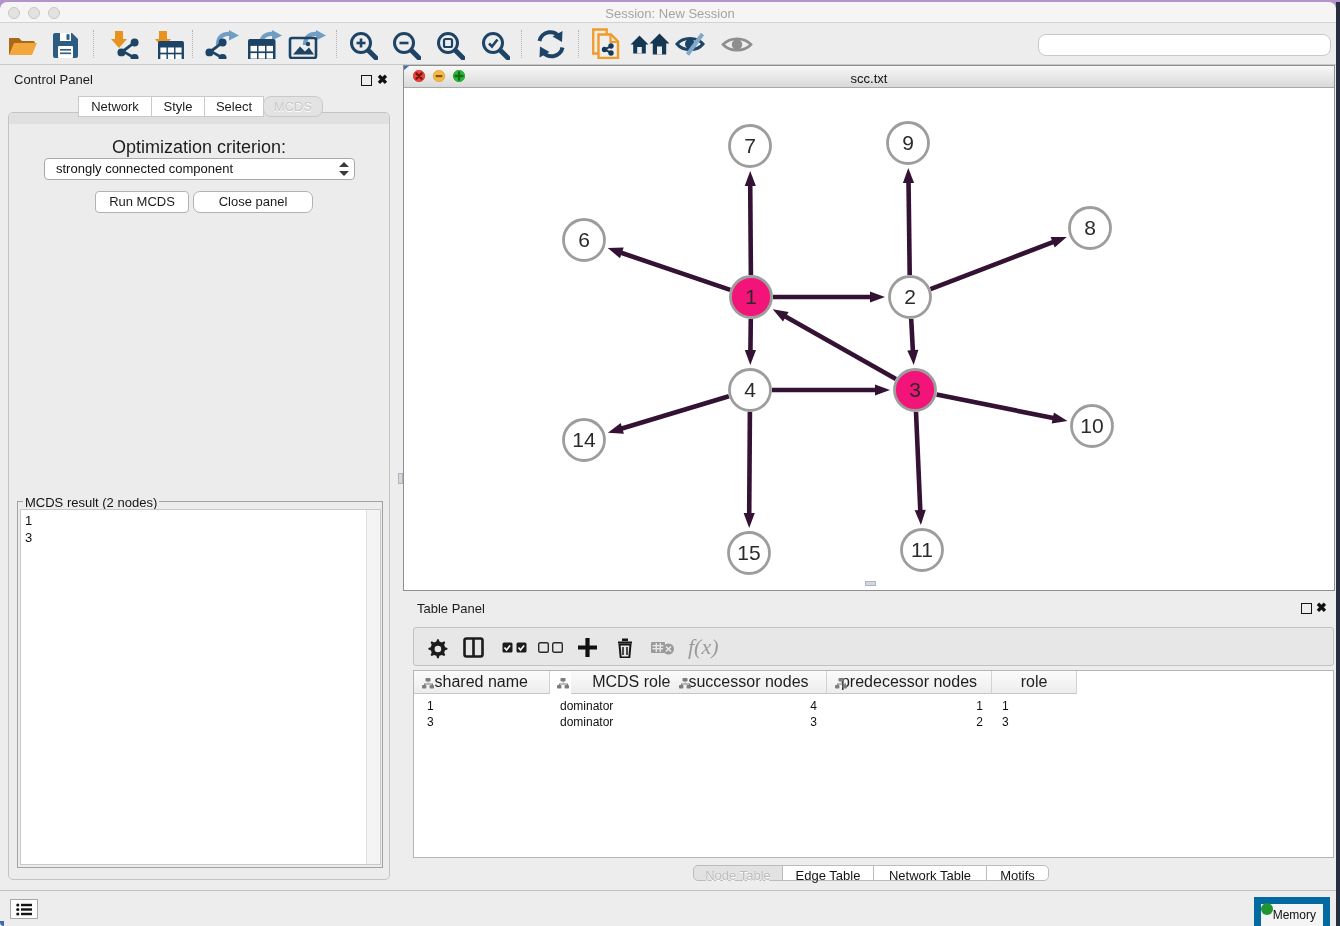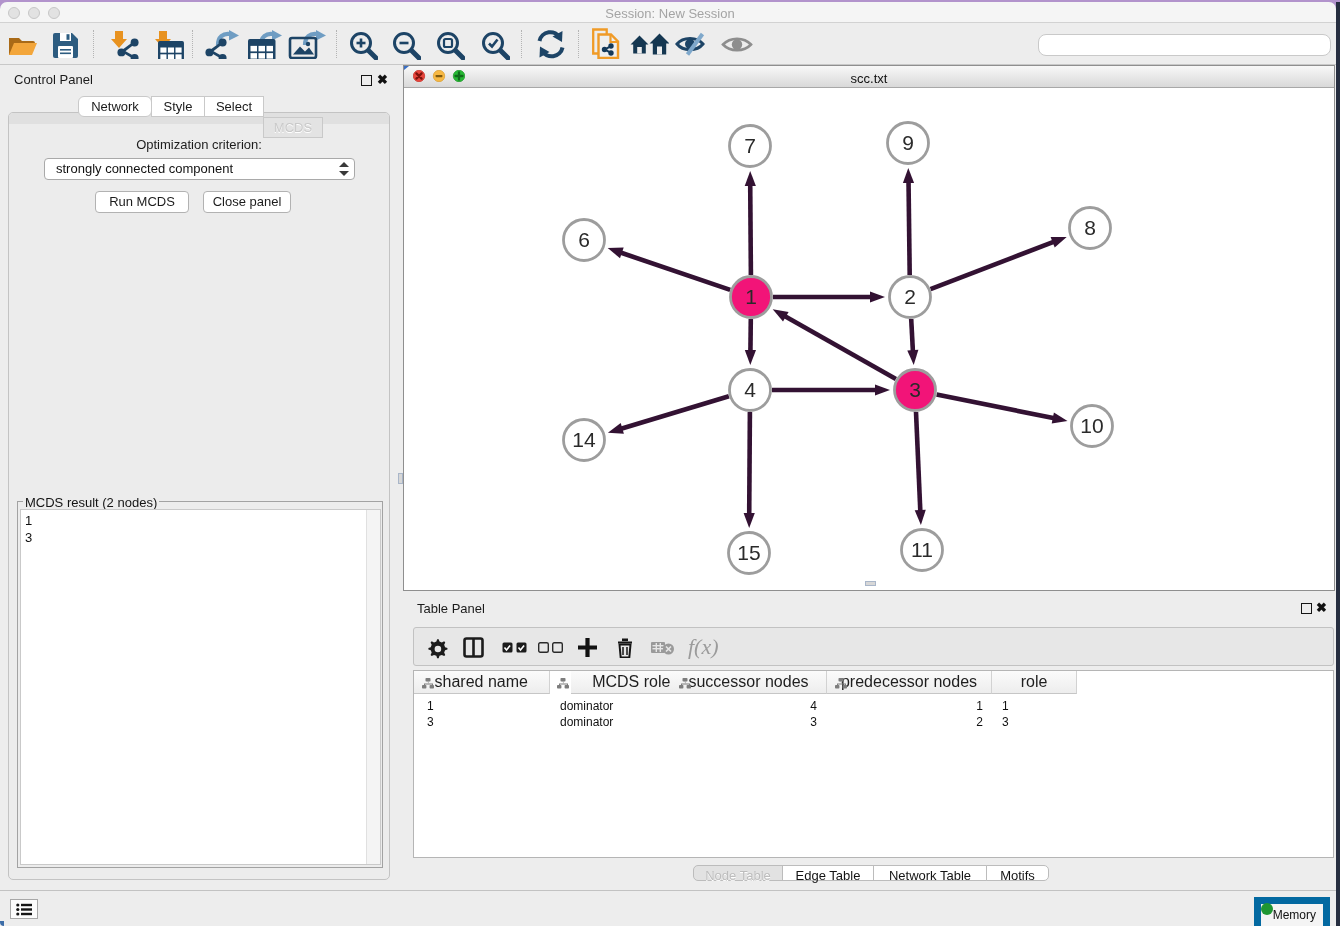"Network" div.tab { border-radius: 6px -> none }
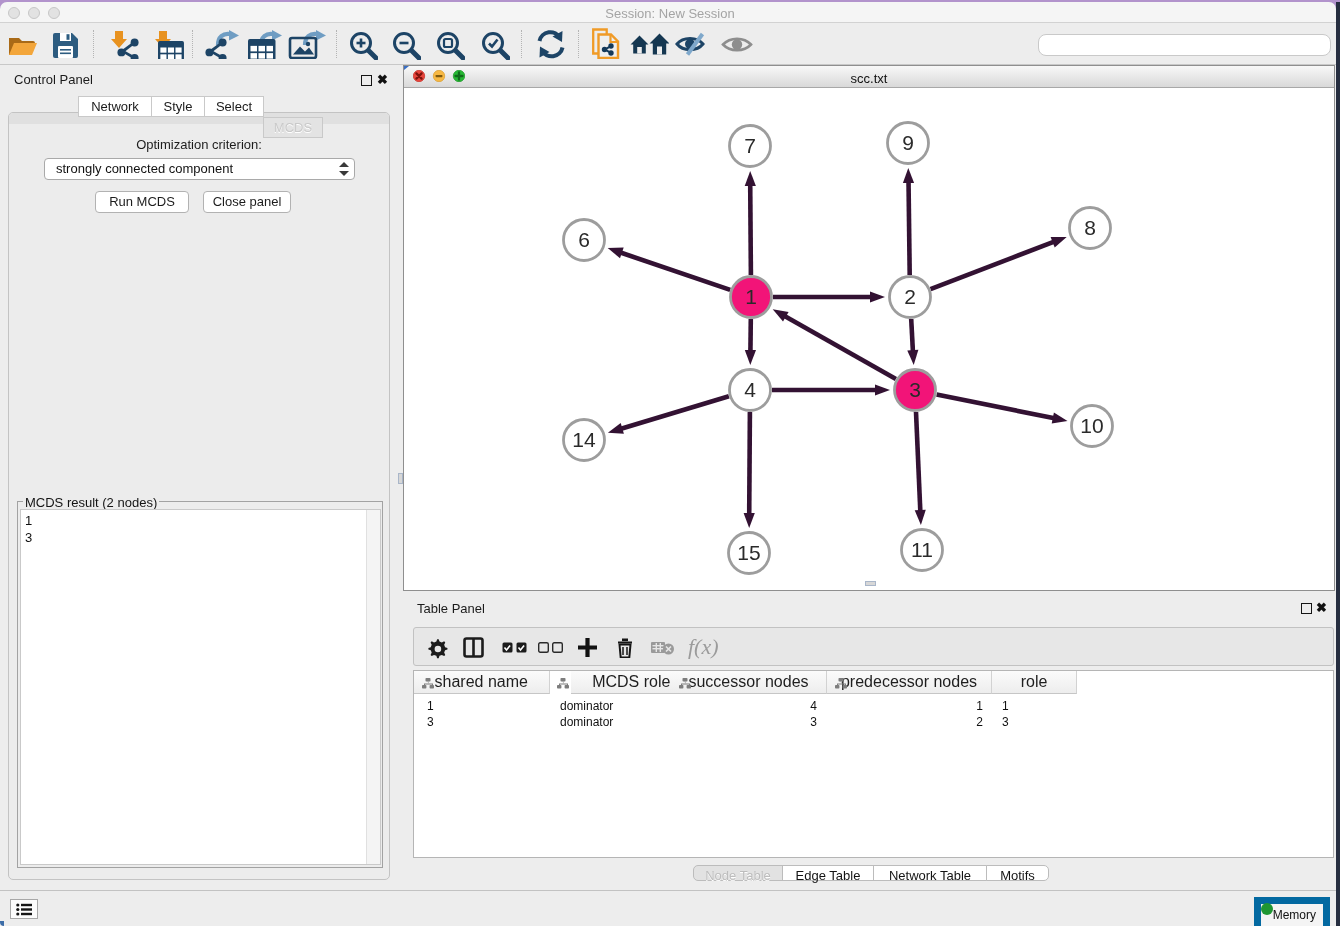"MCDS" .tabsel { border-radius: 0 -> 8px; margin-top: 21px -> none }
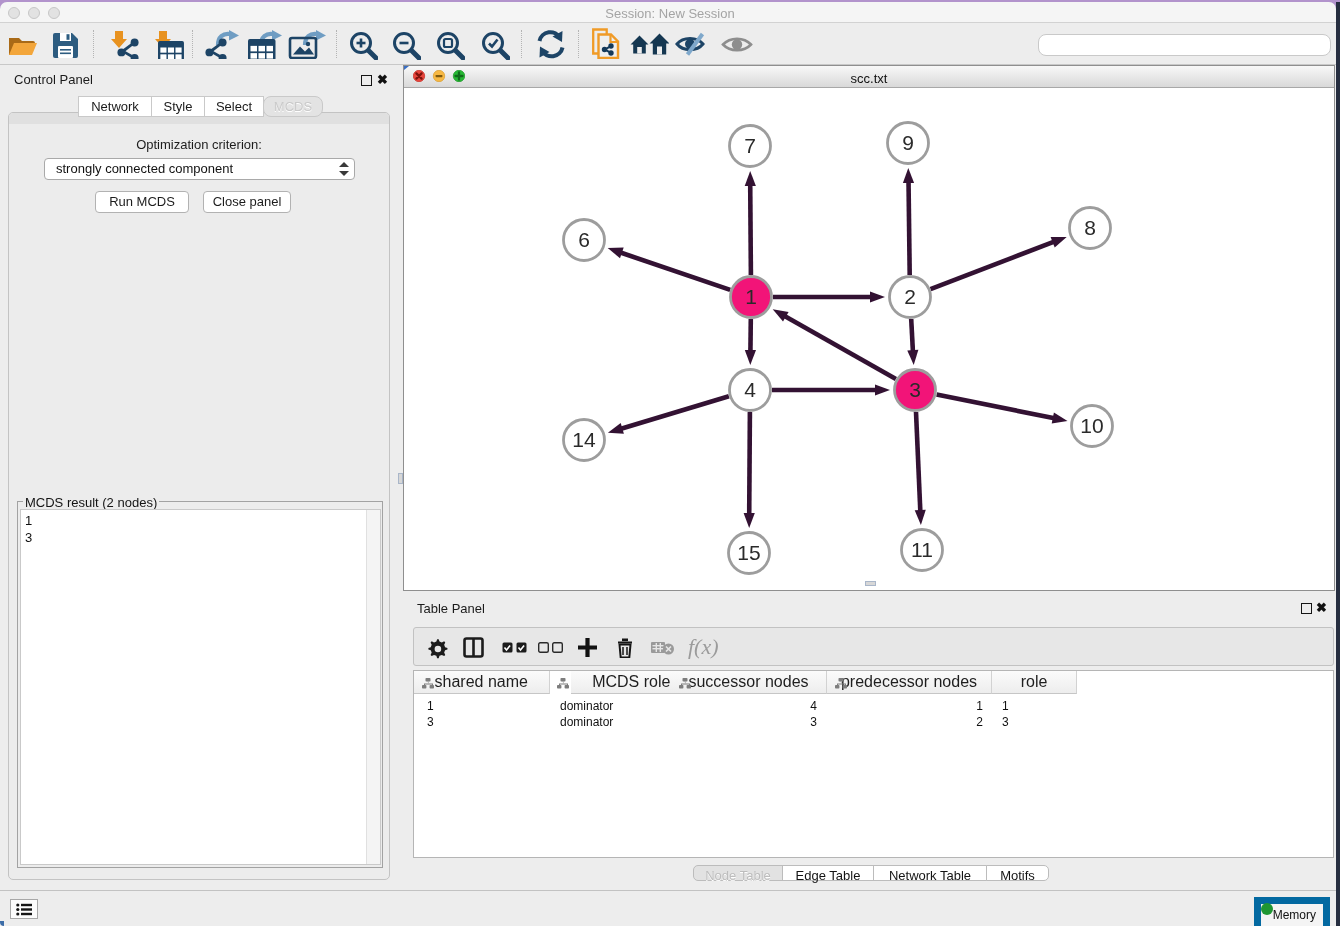"Optimization criterion:" #optlabel { font-size: 13px -> 18px }
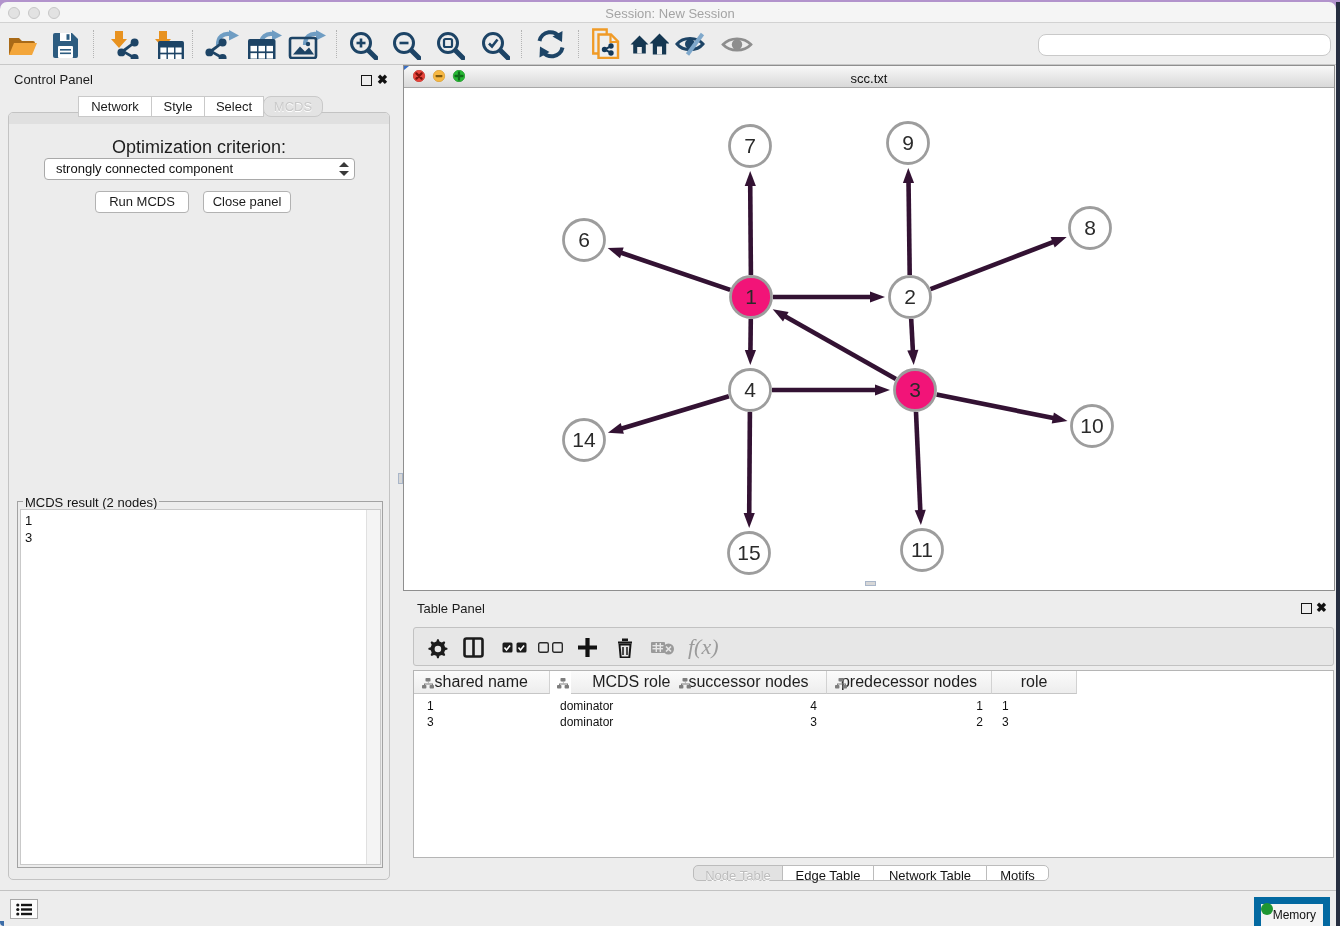"Close panel" div.btn { border-radius: none -> 7px; left: 203px -> 193px; width: 88px -> 120px }
